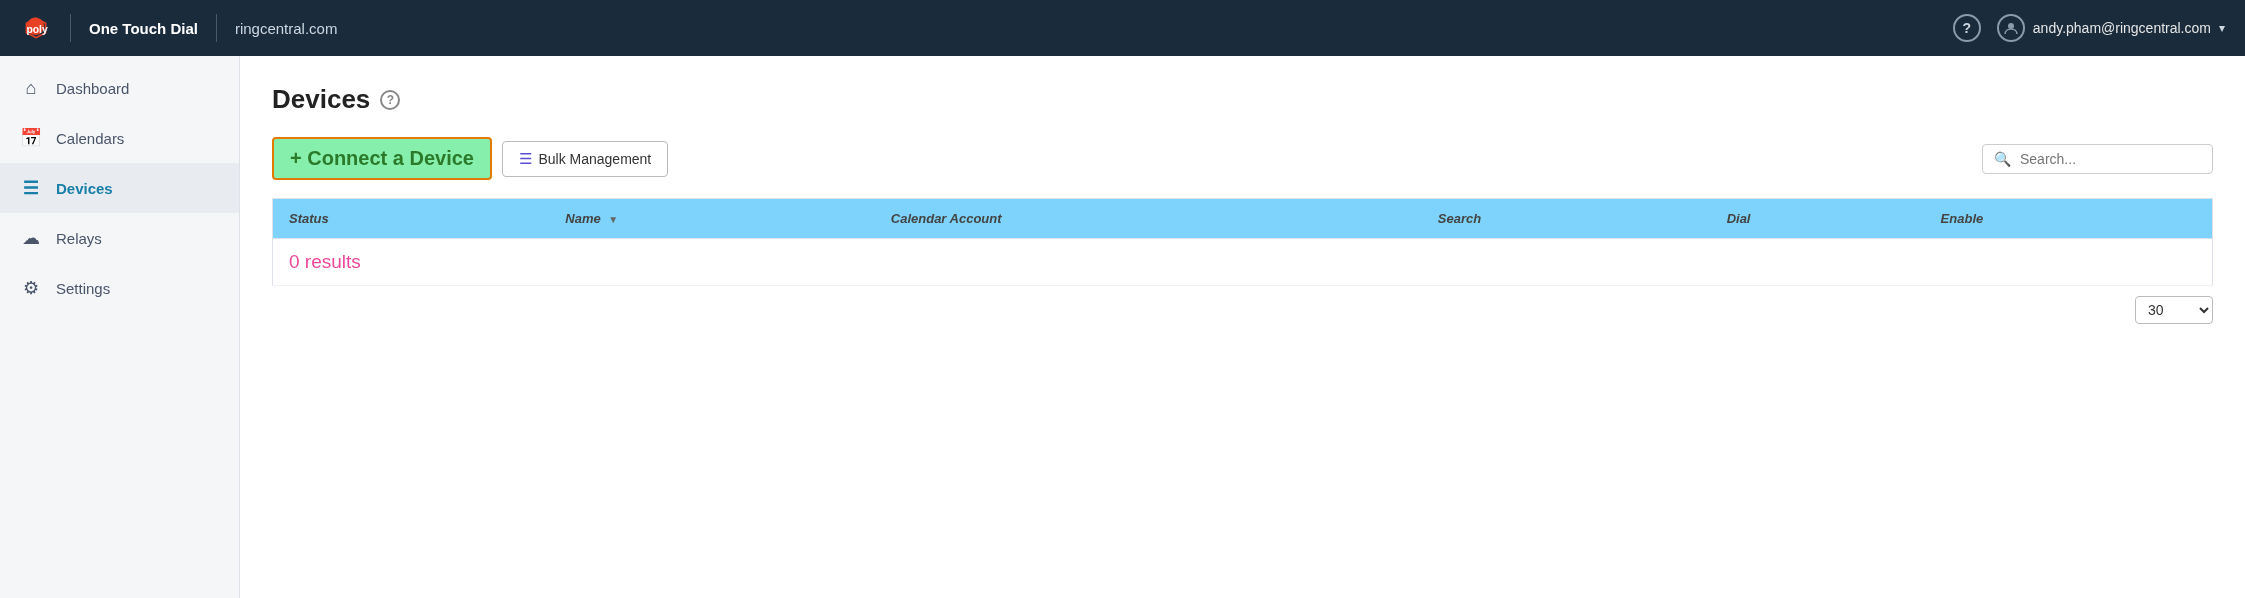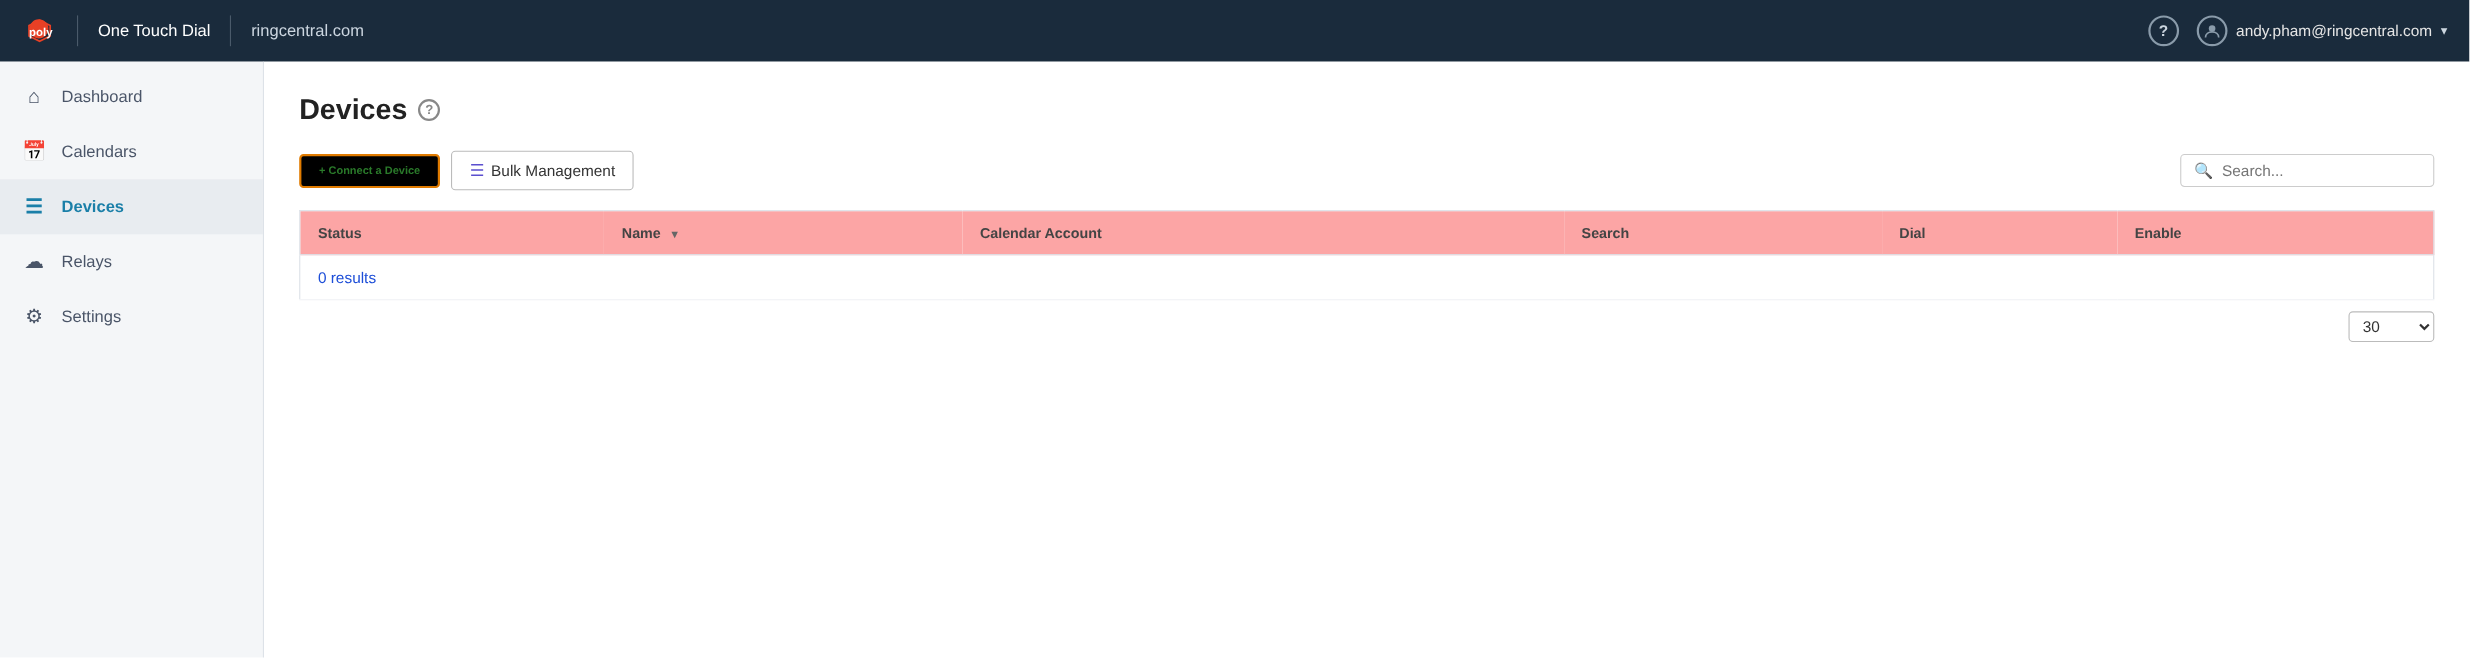"One Touch Dial" .nav-app-name { font-weight: 400 -> 700 }
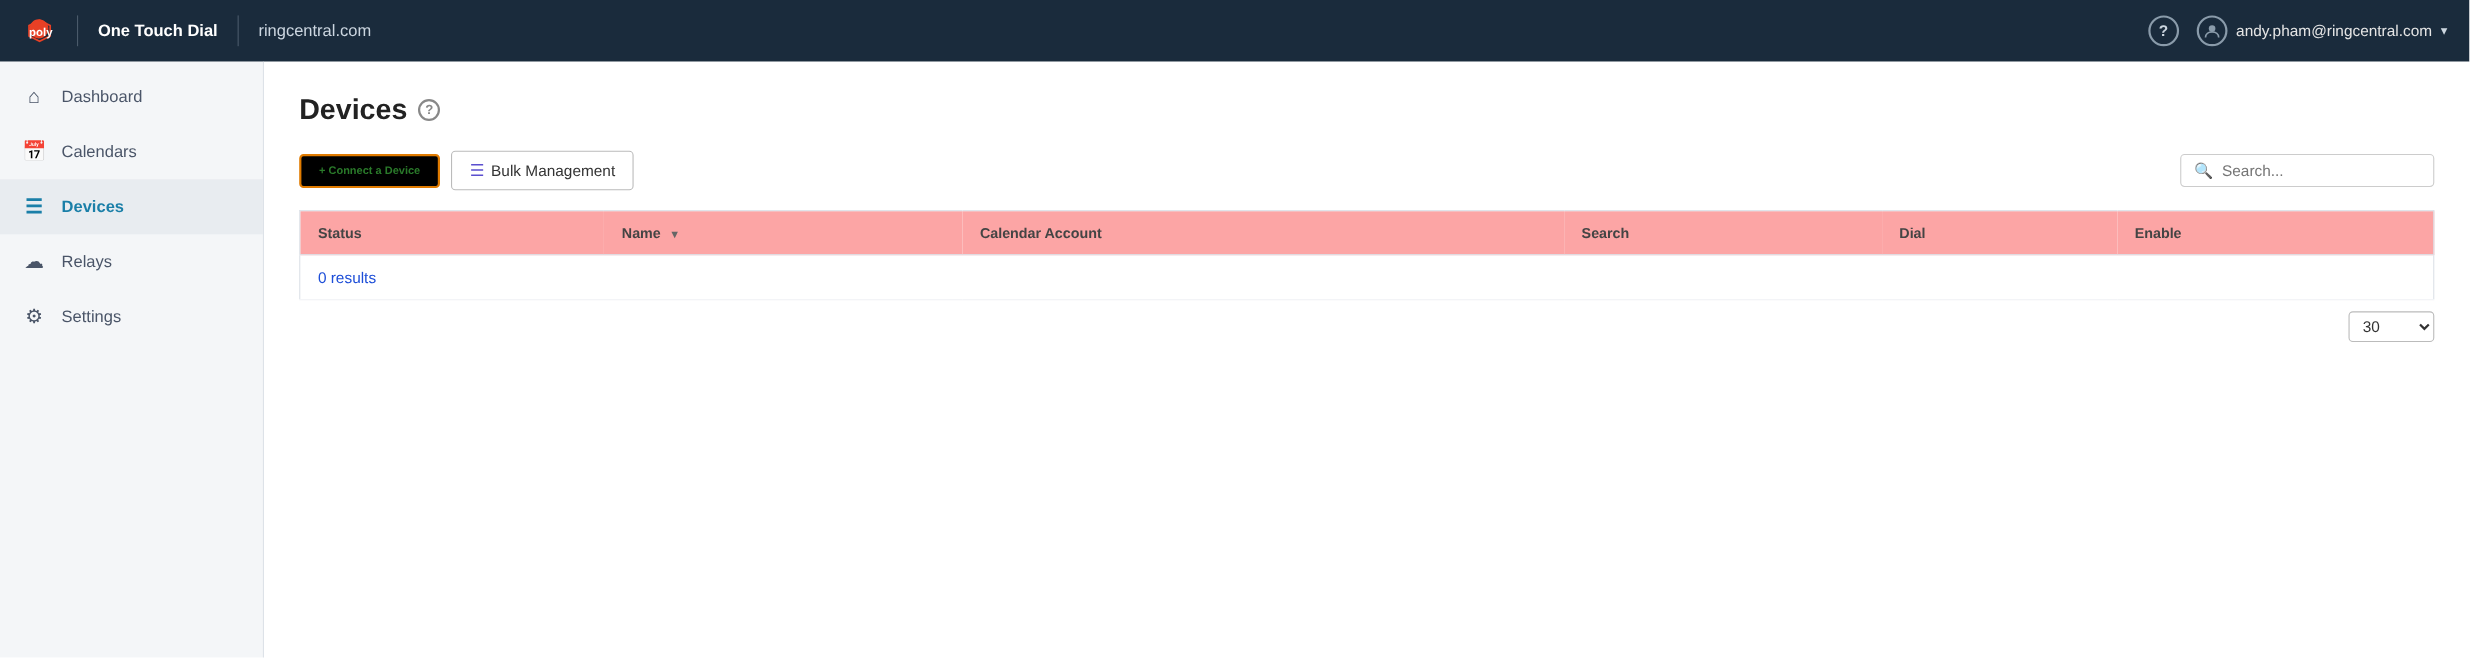"+ Connect a Device" .btn-connect { background: #000000 -> #86efac; font-size: 10px -> 20px }
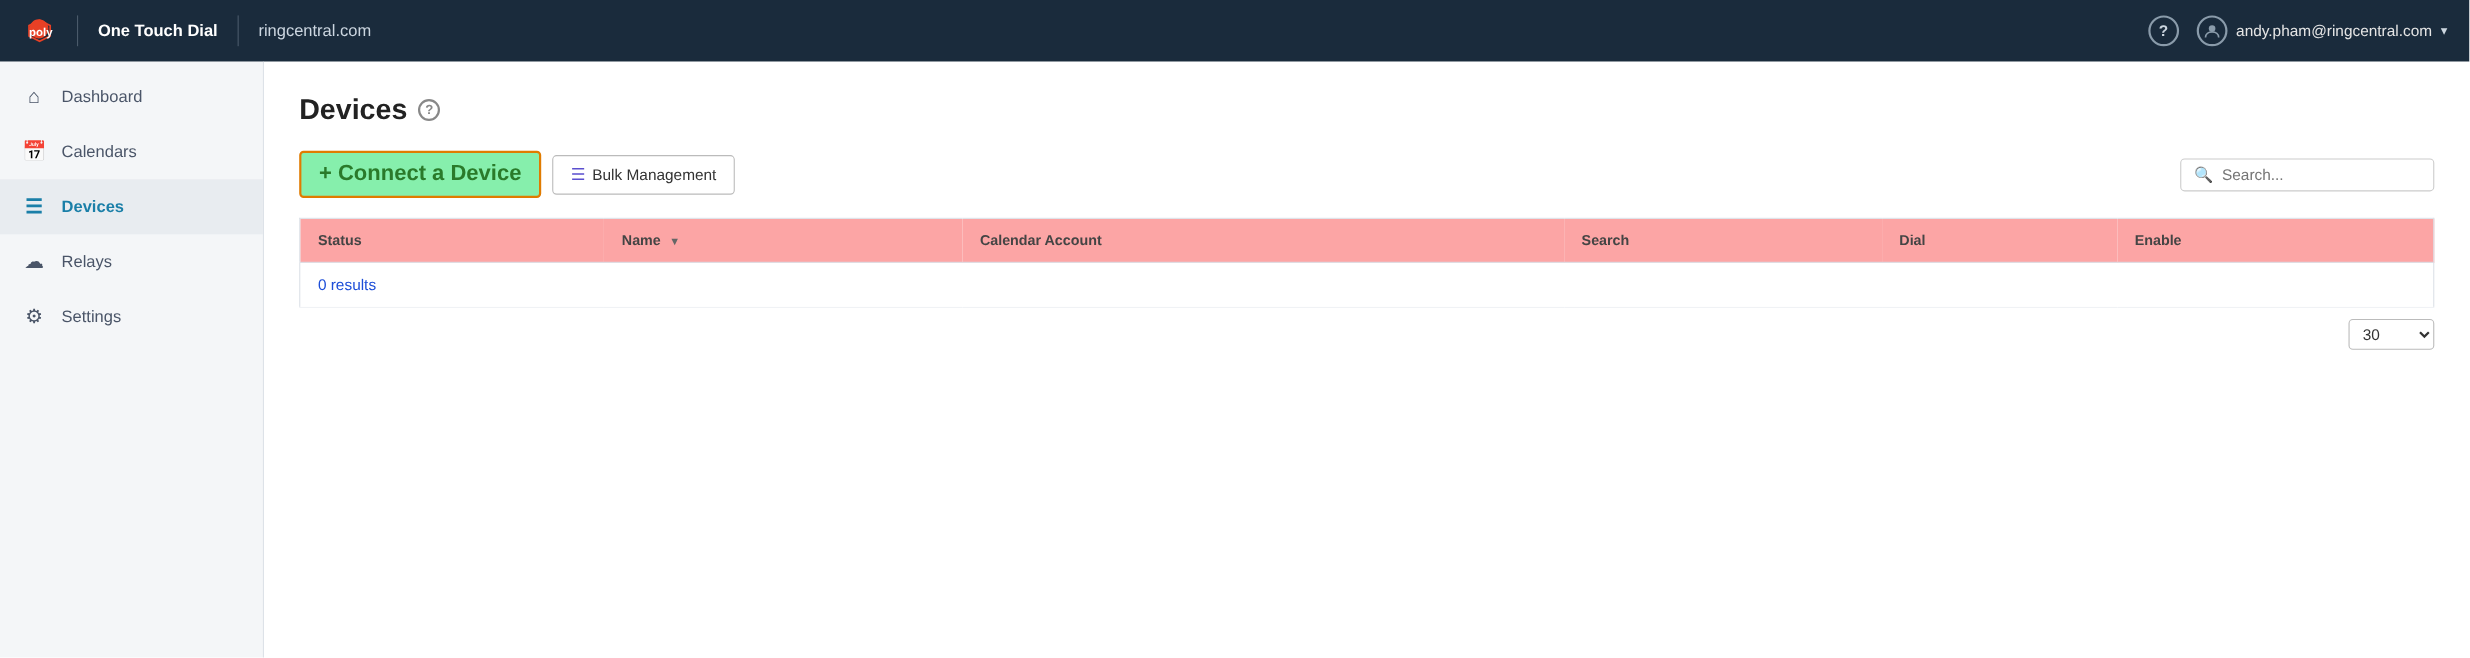"Status" .data-table thead tr { background: #fca5a5 -> #7dd3fc; font-style: none -> italic }
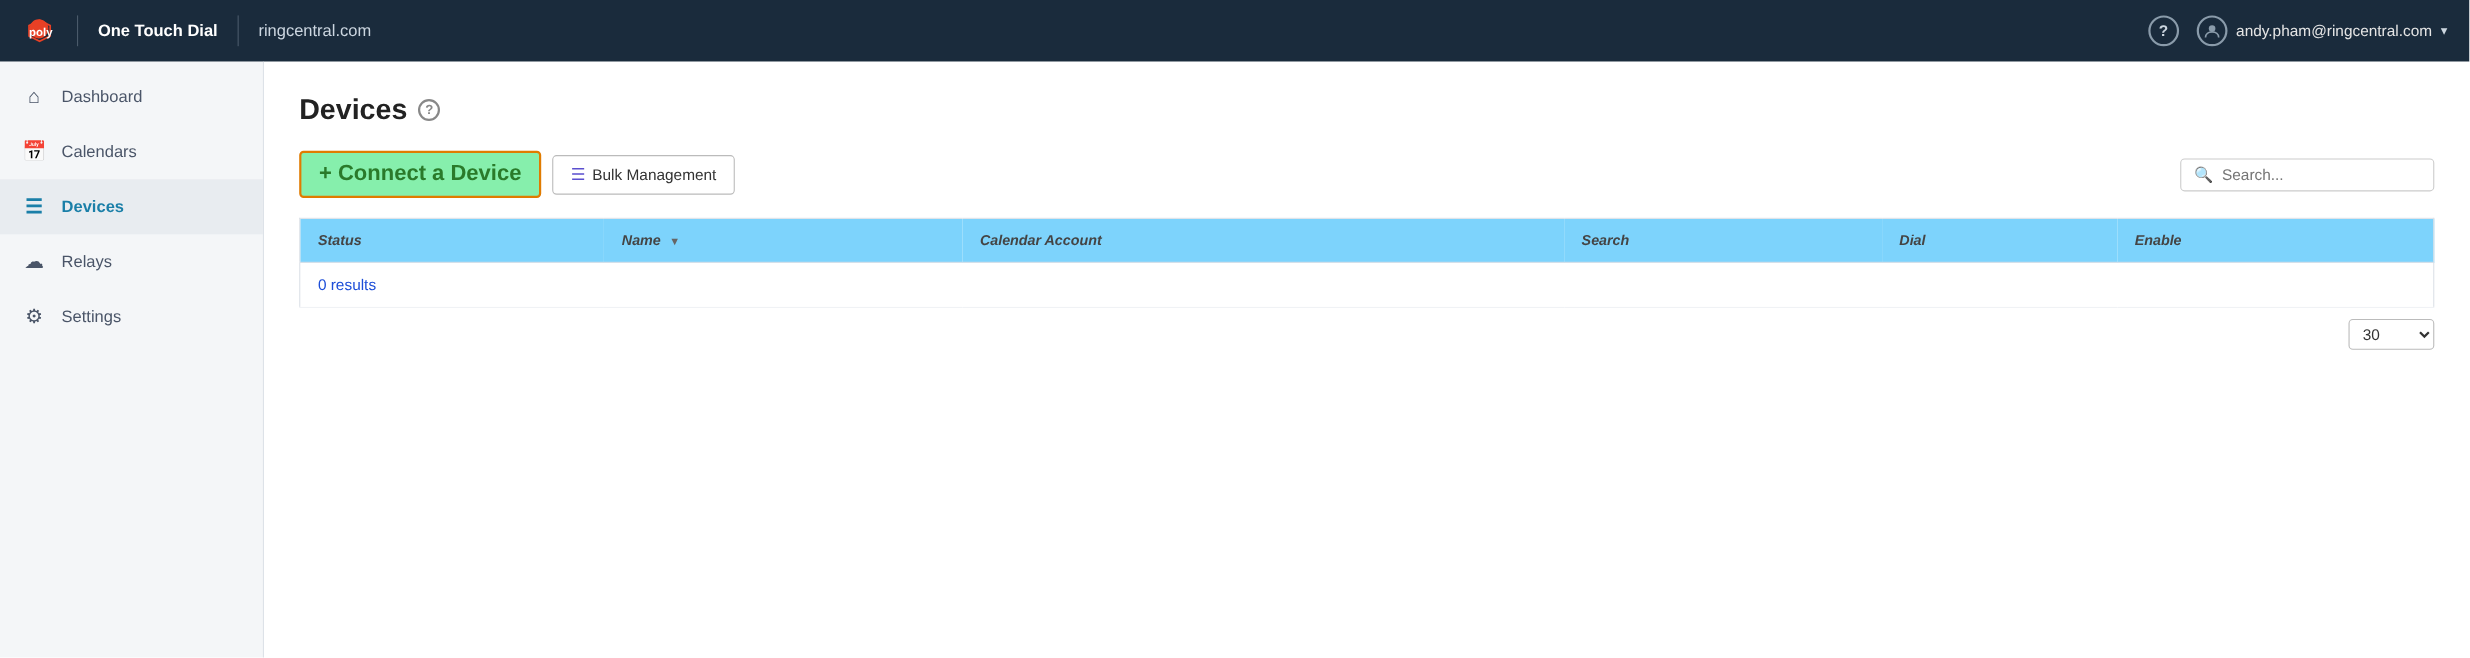"0 results" .results-row td { color: #1d4ed8 -> #ec4899; font-size: 14px -> 19px }
